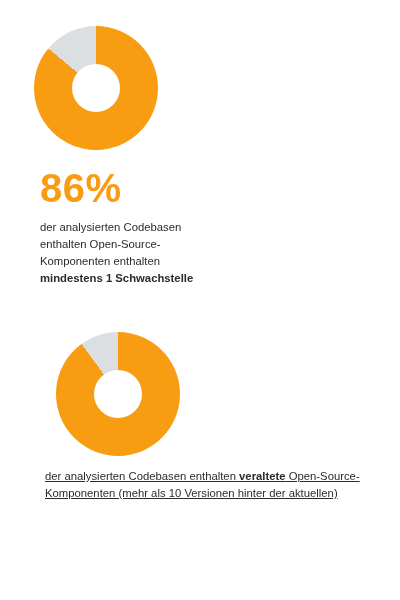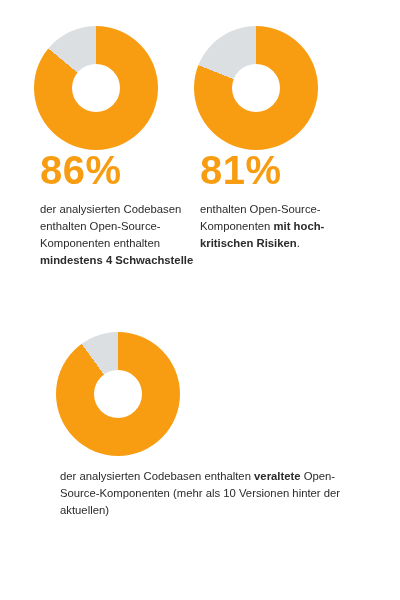"86%" .percent { margin-top: none -> 18px }
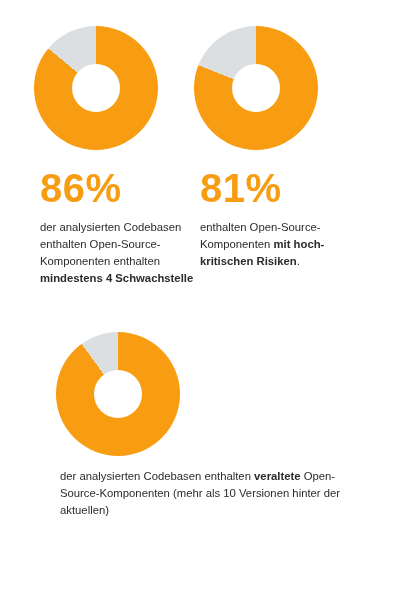"81%" div.stat-block { html: <div> <div> <div></div> <div></div> </div> <div>81%</div> <div> <span>enthalten Open-Source-Komponenten </span><b>mit hoch-kritischen Risiken</b><span>.</span> </div> </div> -> none }
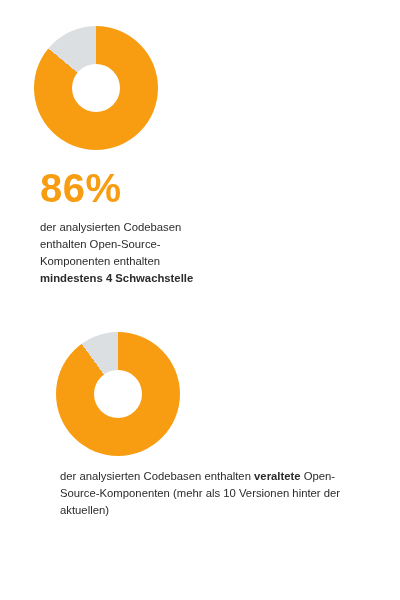"mindestens 4 Schwachstelle" b { text: 4 -> 1 }
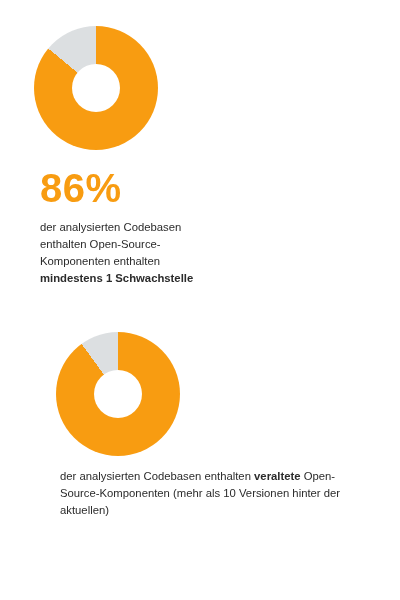"der analysierten Codebasen enthalten veraltete" .block-3 .caption { margin-left: 16px -> 1px; text-decoration: none -> underline }
